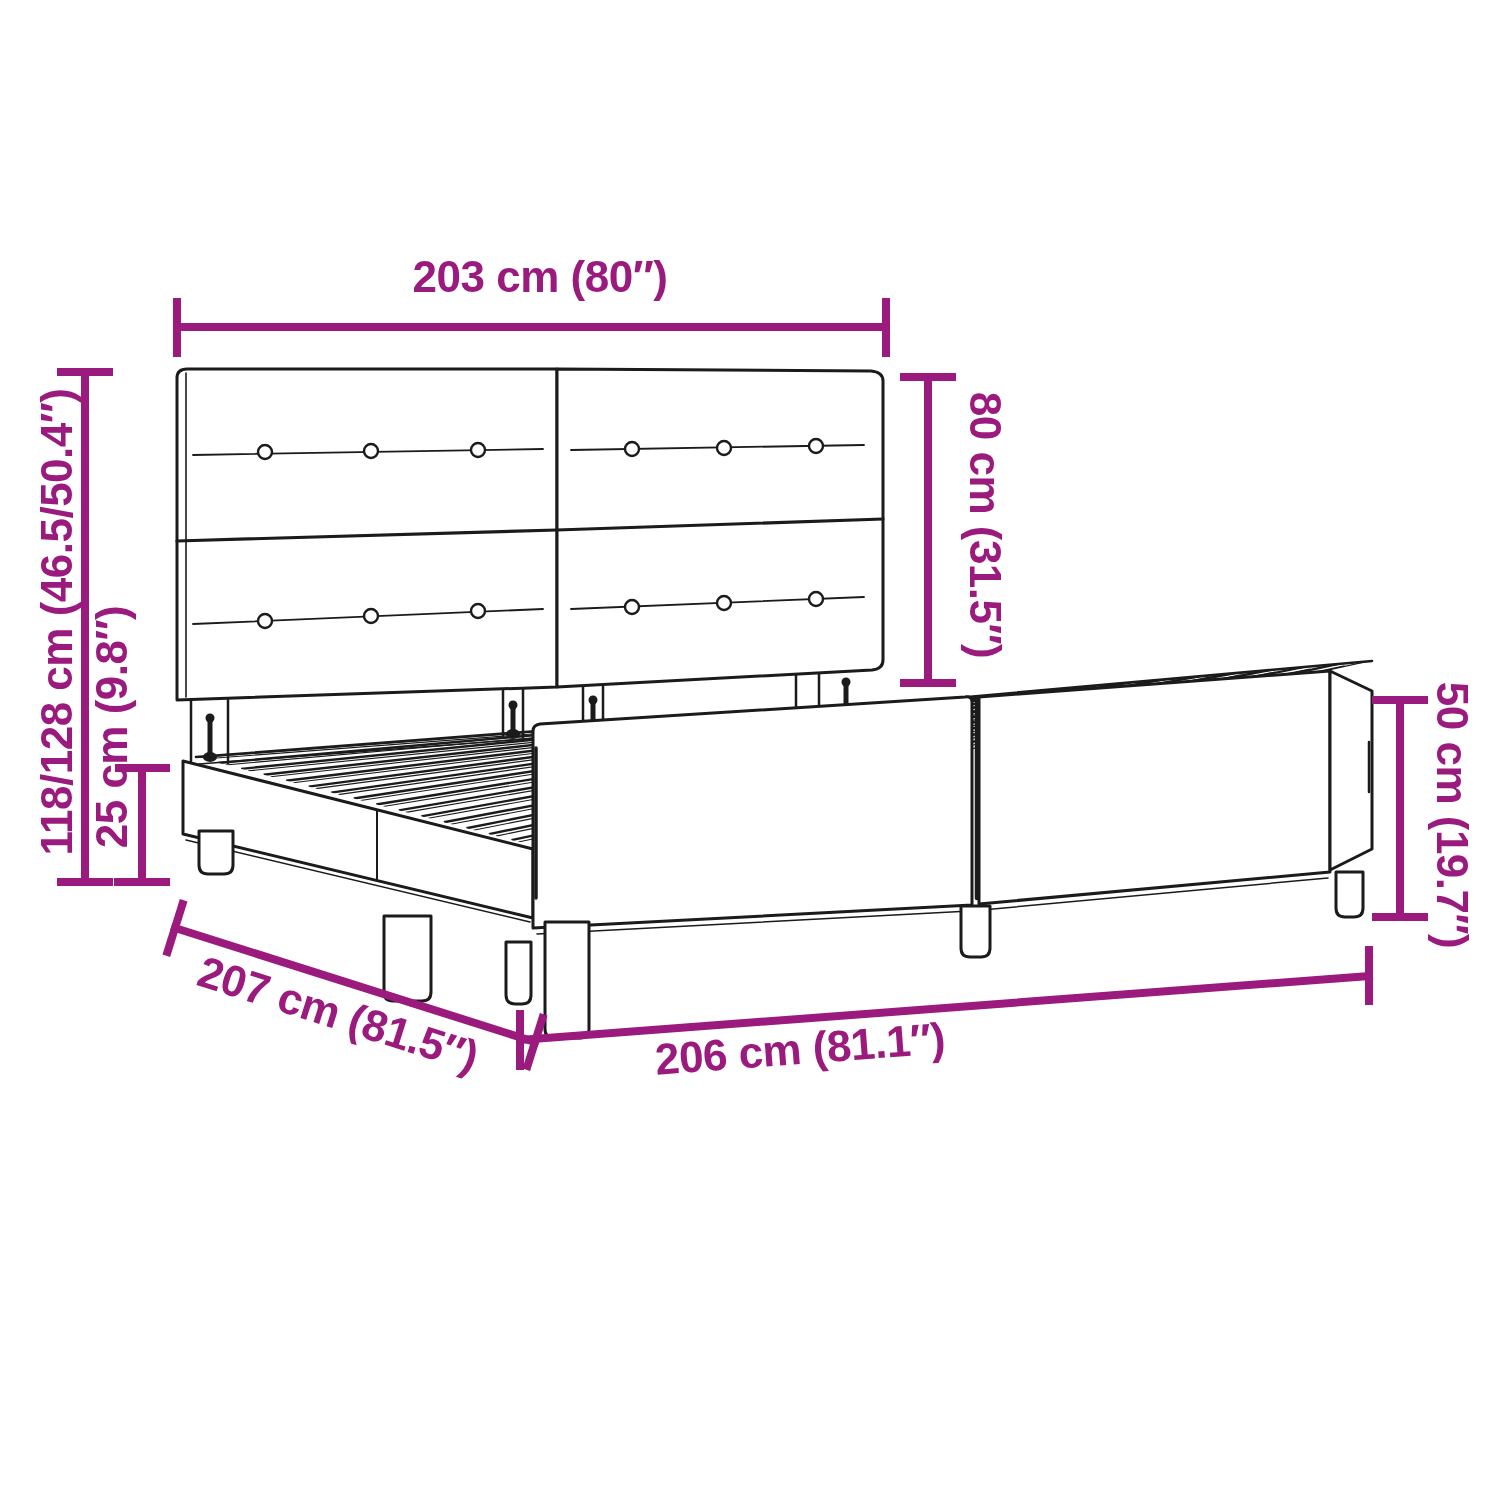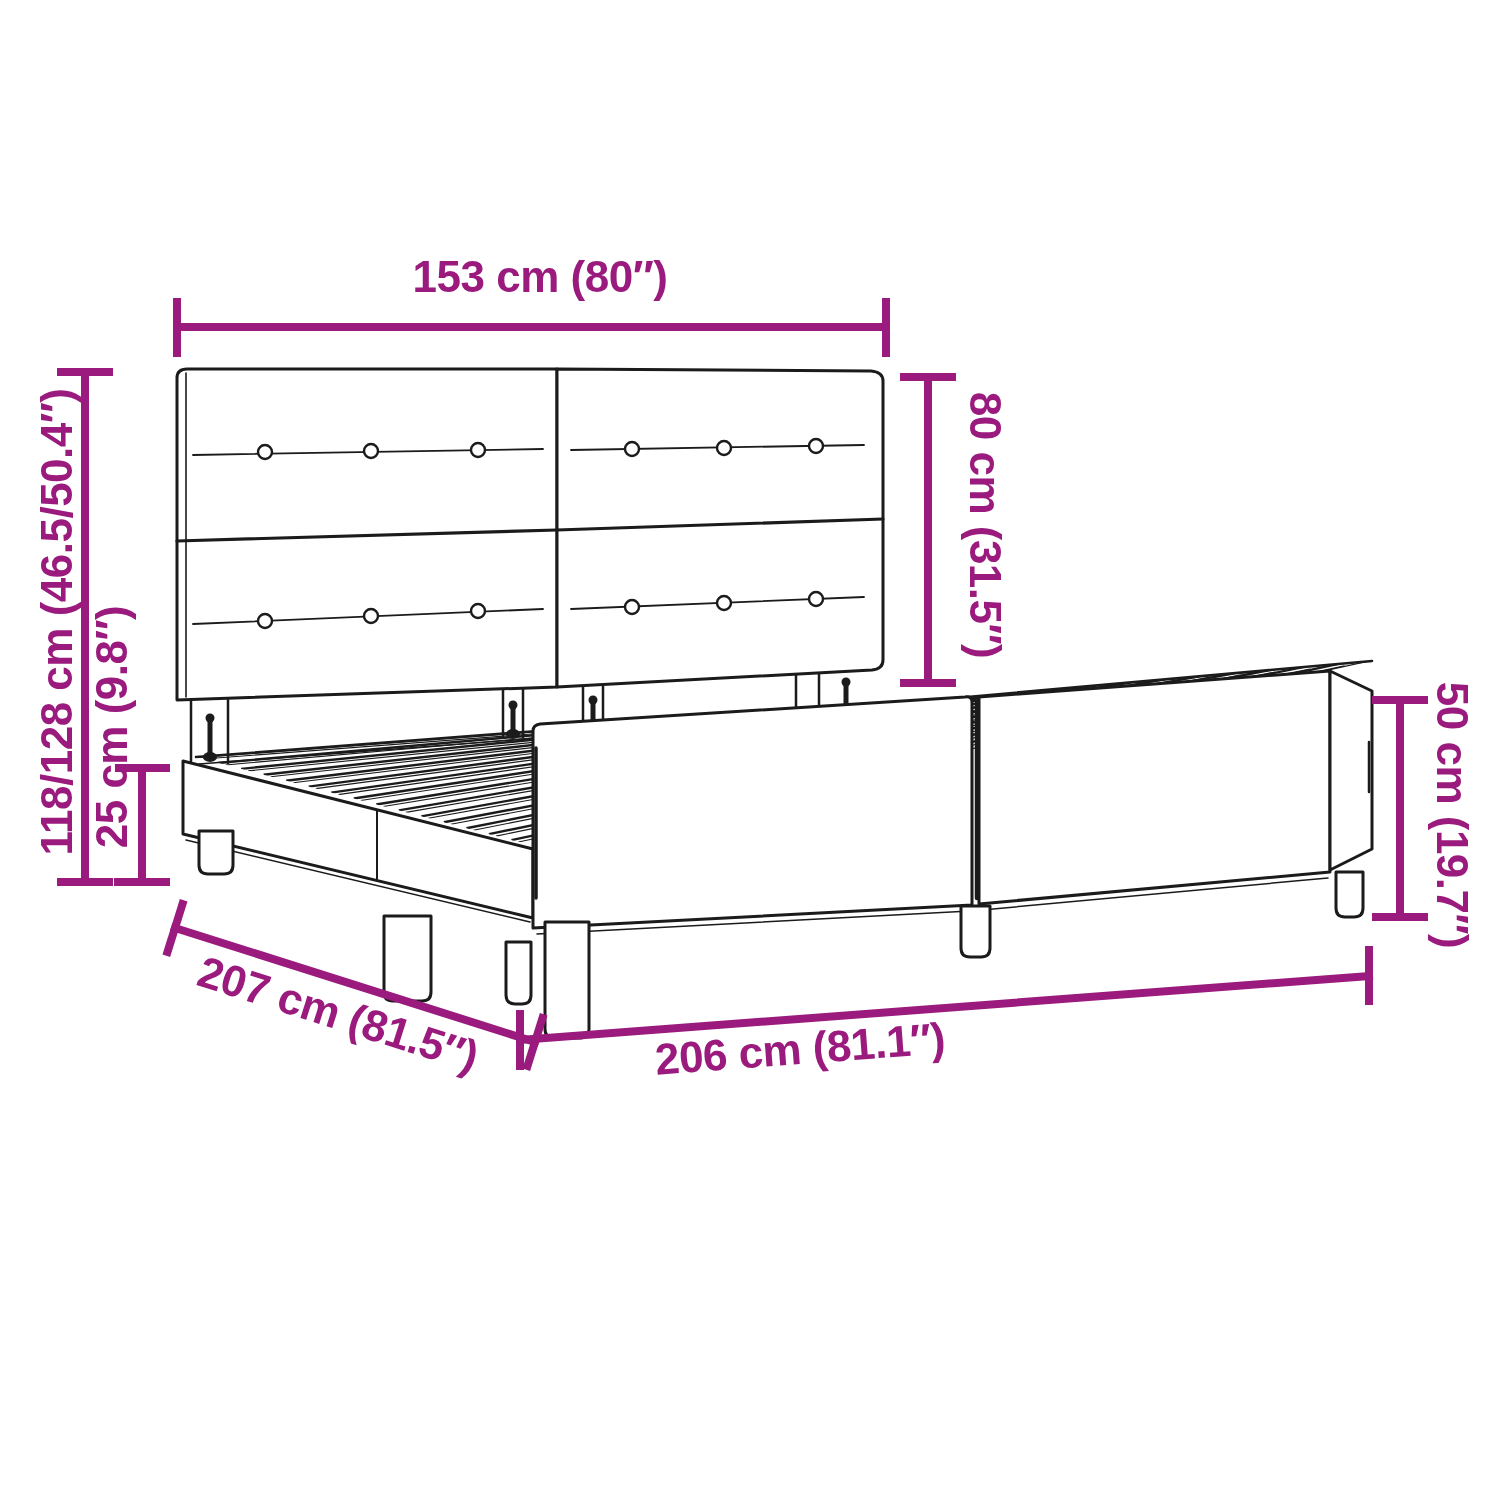"153 cm (80″)" div.dim-label { text: 153 -> 203 }
